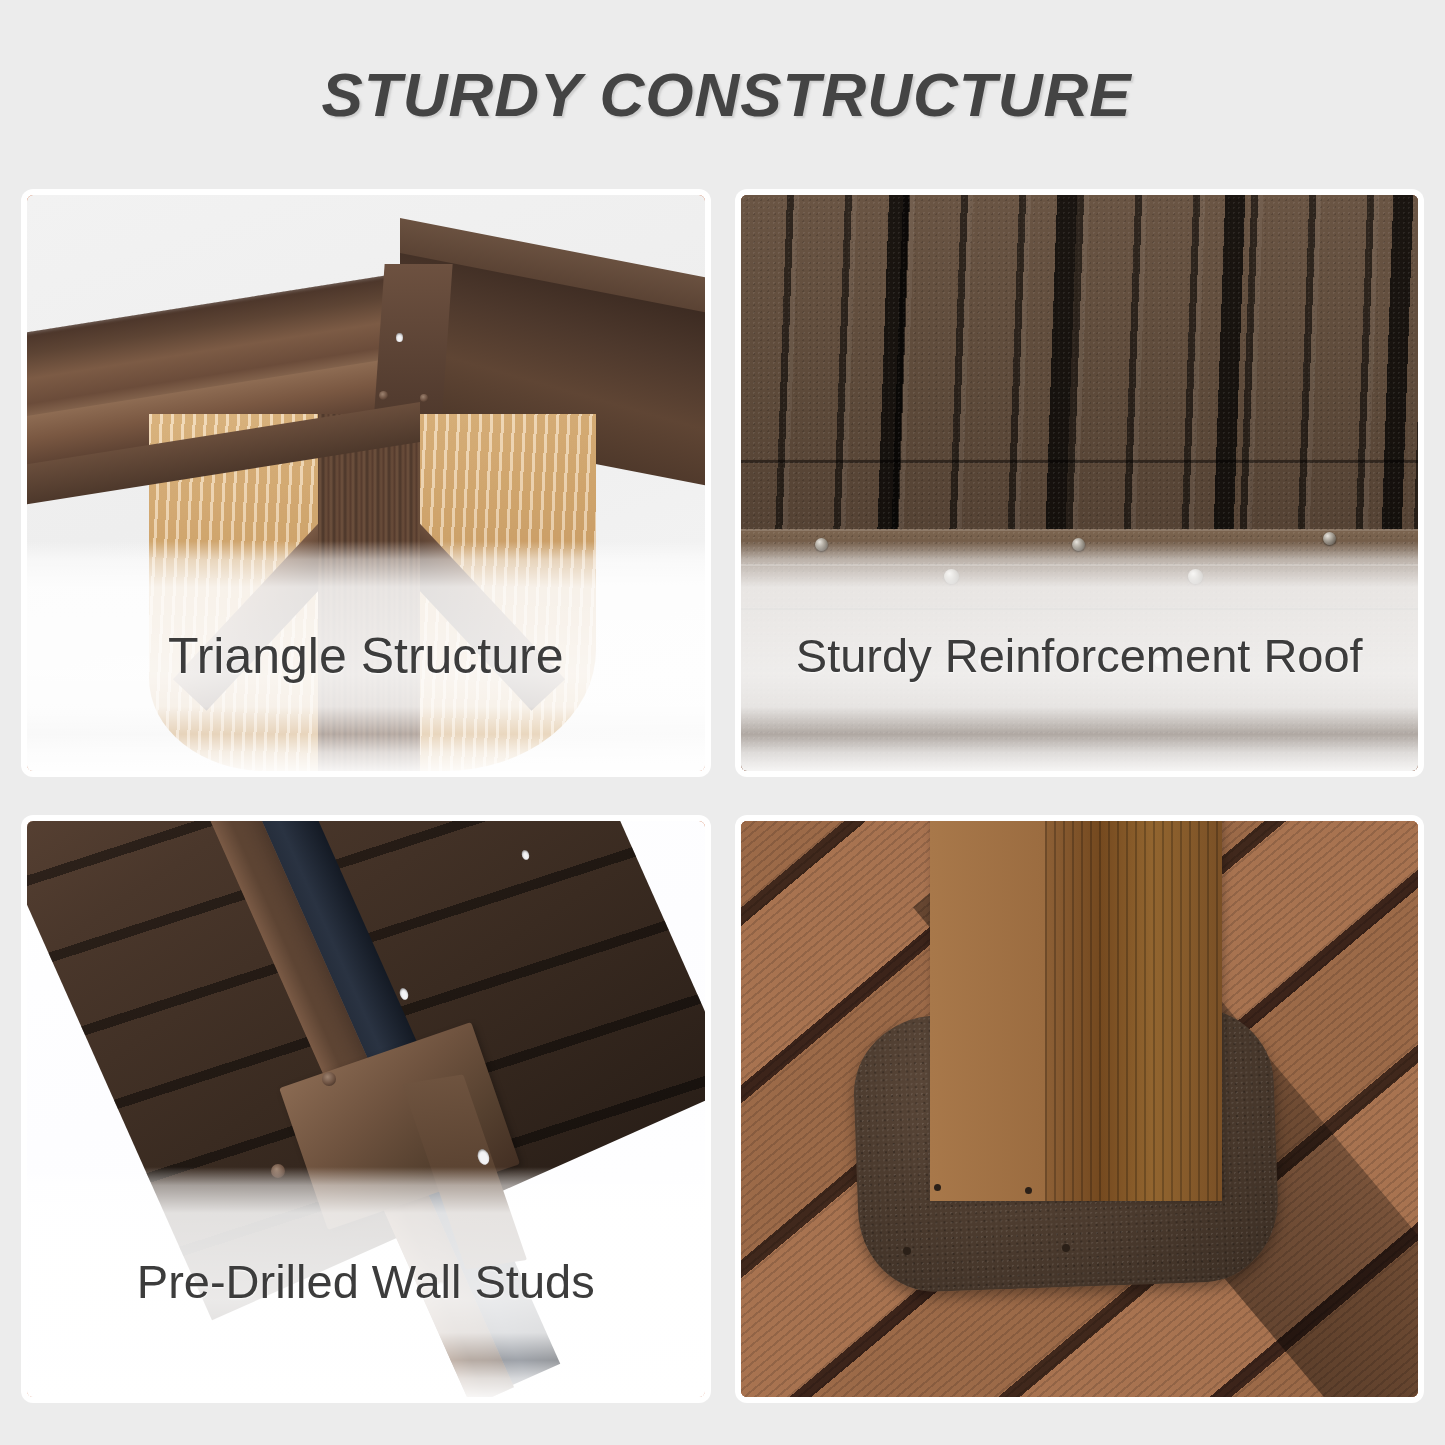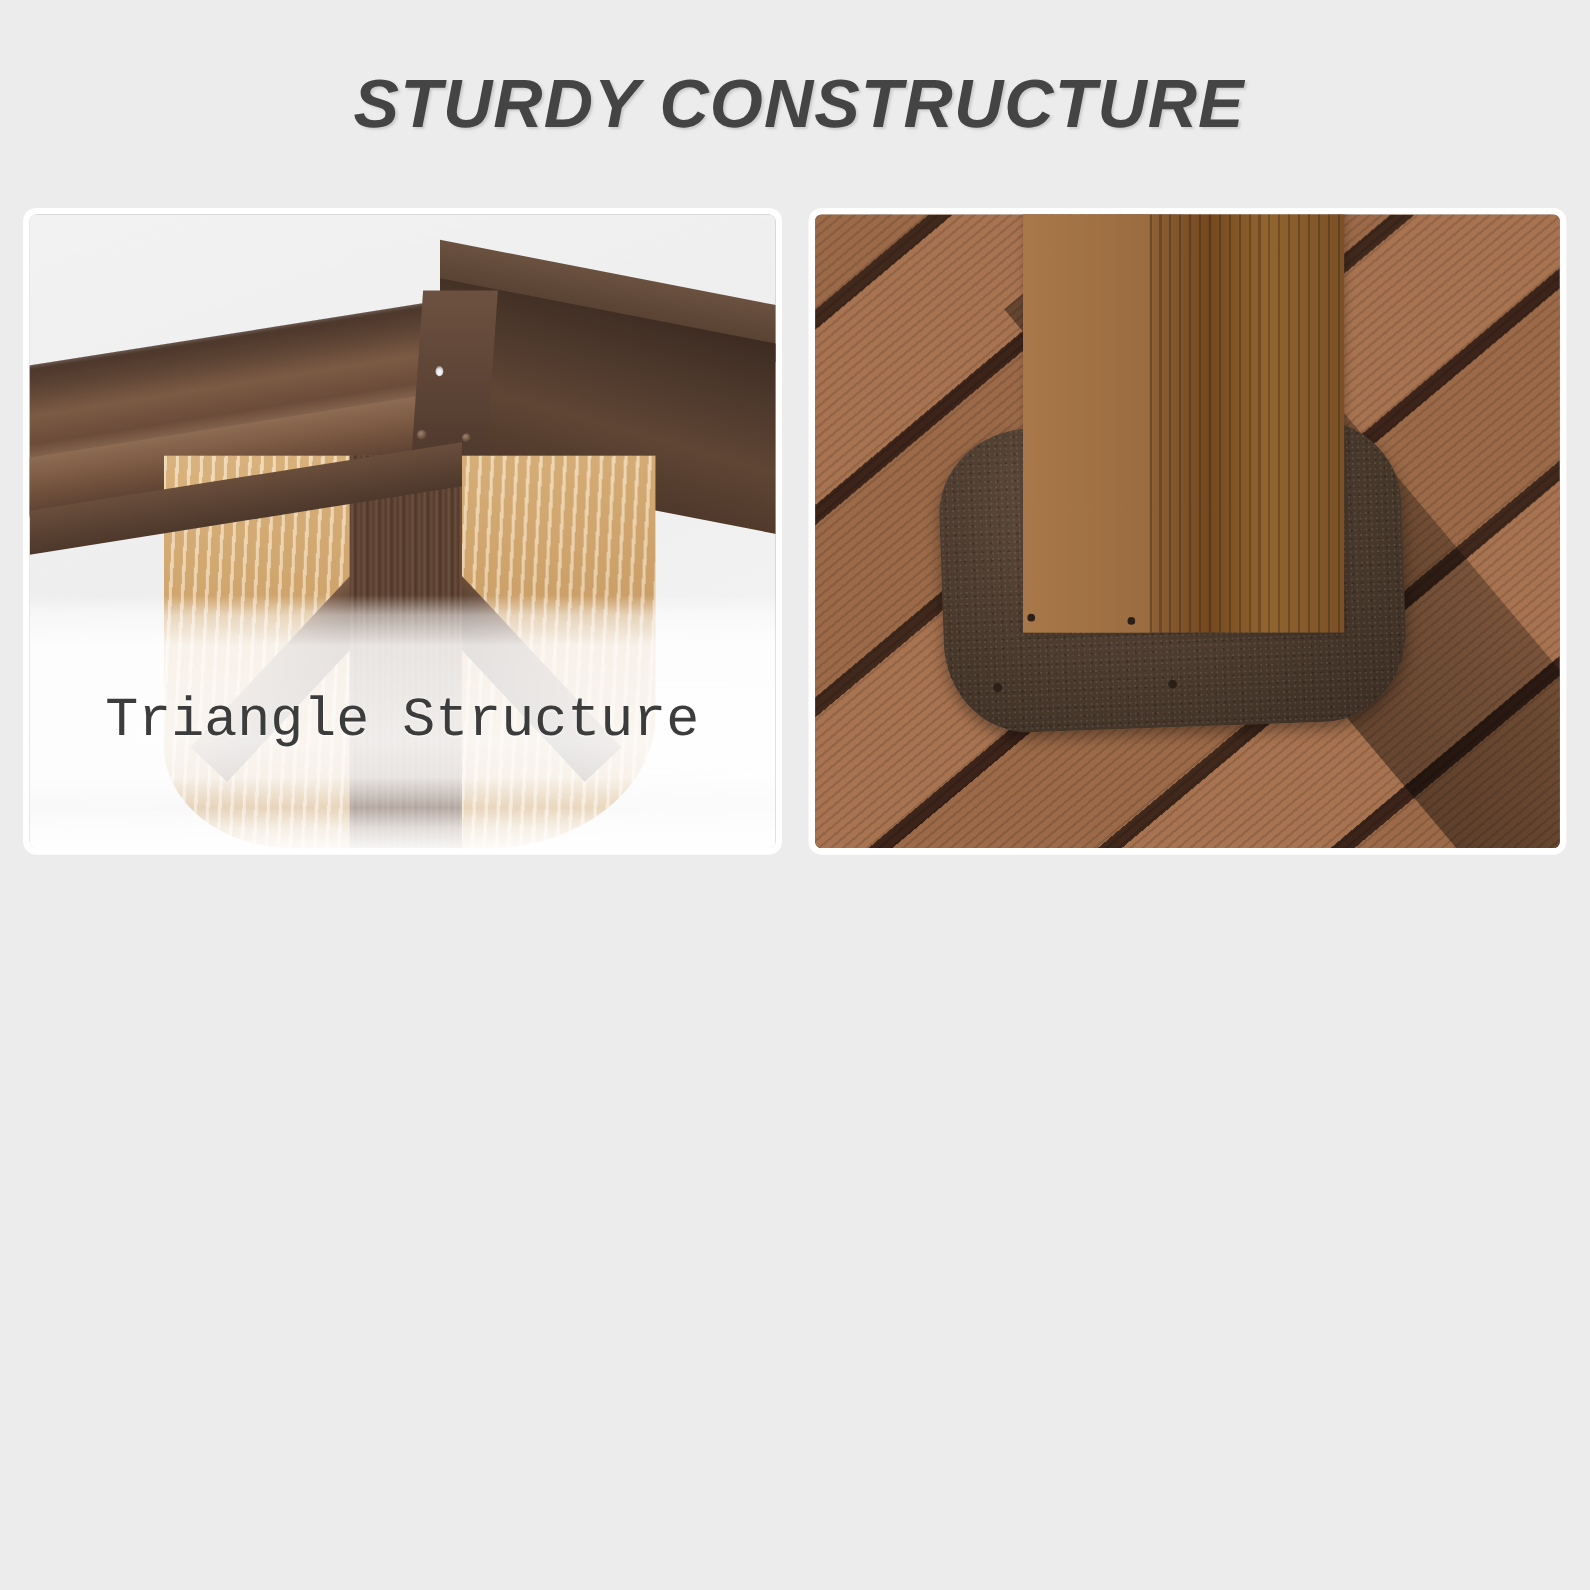"Triangle Structure" .panel { background: #a3a3a3 -> #c2410c; font-family: Liberation Mono, monospace -> none }
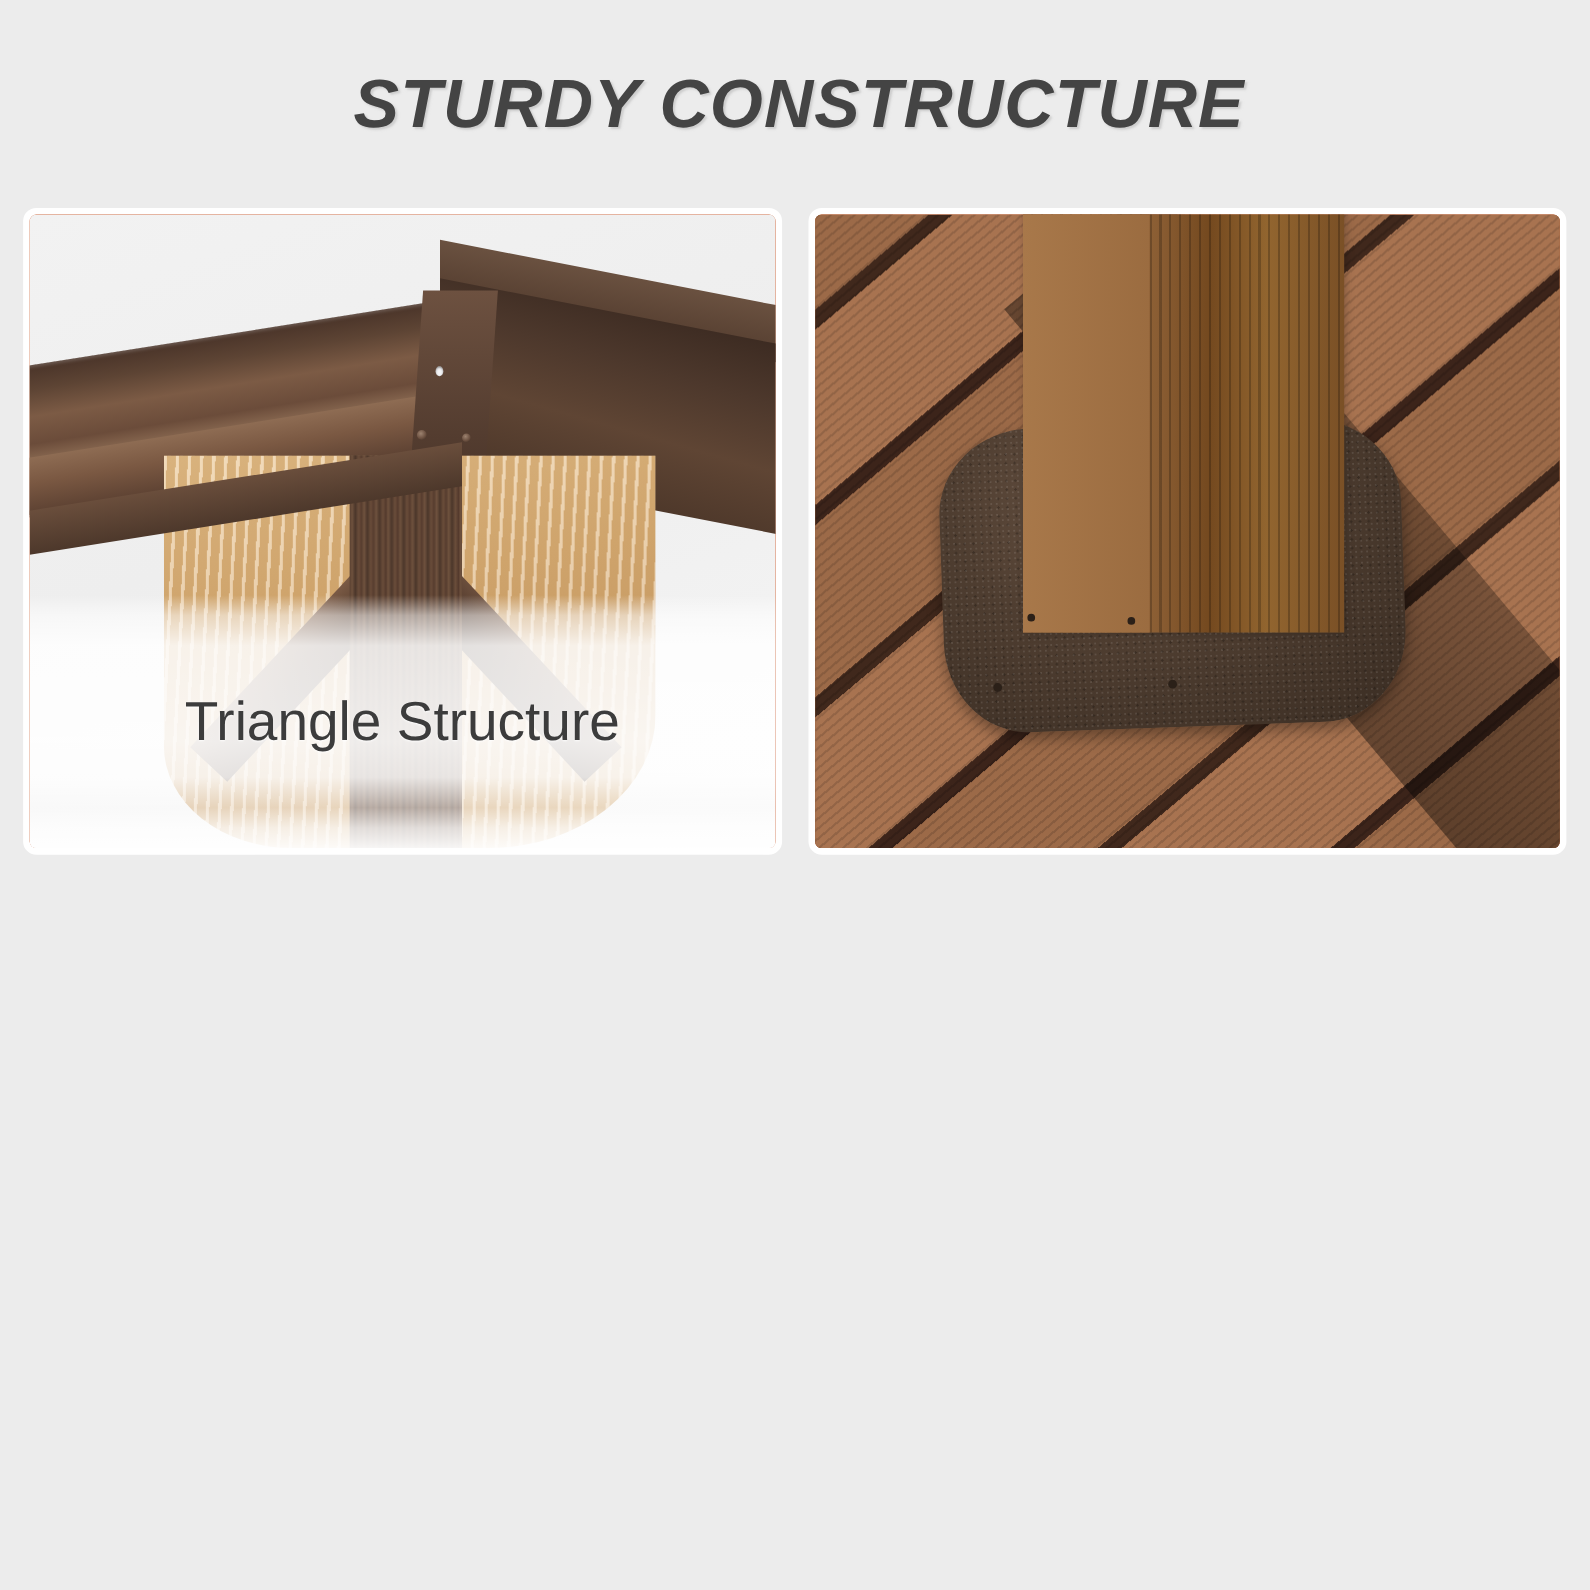"Sturdy Reinforcement Roof" div.panel { html: none -> <div> <div> <div></div> <div></div> <div></div> <div></div> <div></div> <div></div> <div></div> <span></span> <span></span> <span></span> <span></span> <span></span> <span></span> <span></span> </div> <div> <span>Sturdy Reinforcement Roof</span> </div> </div> }
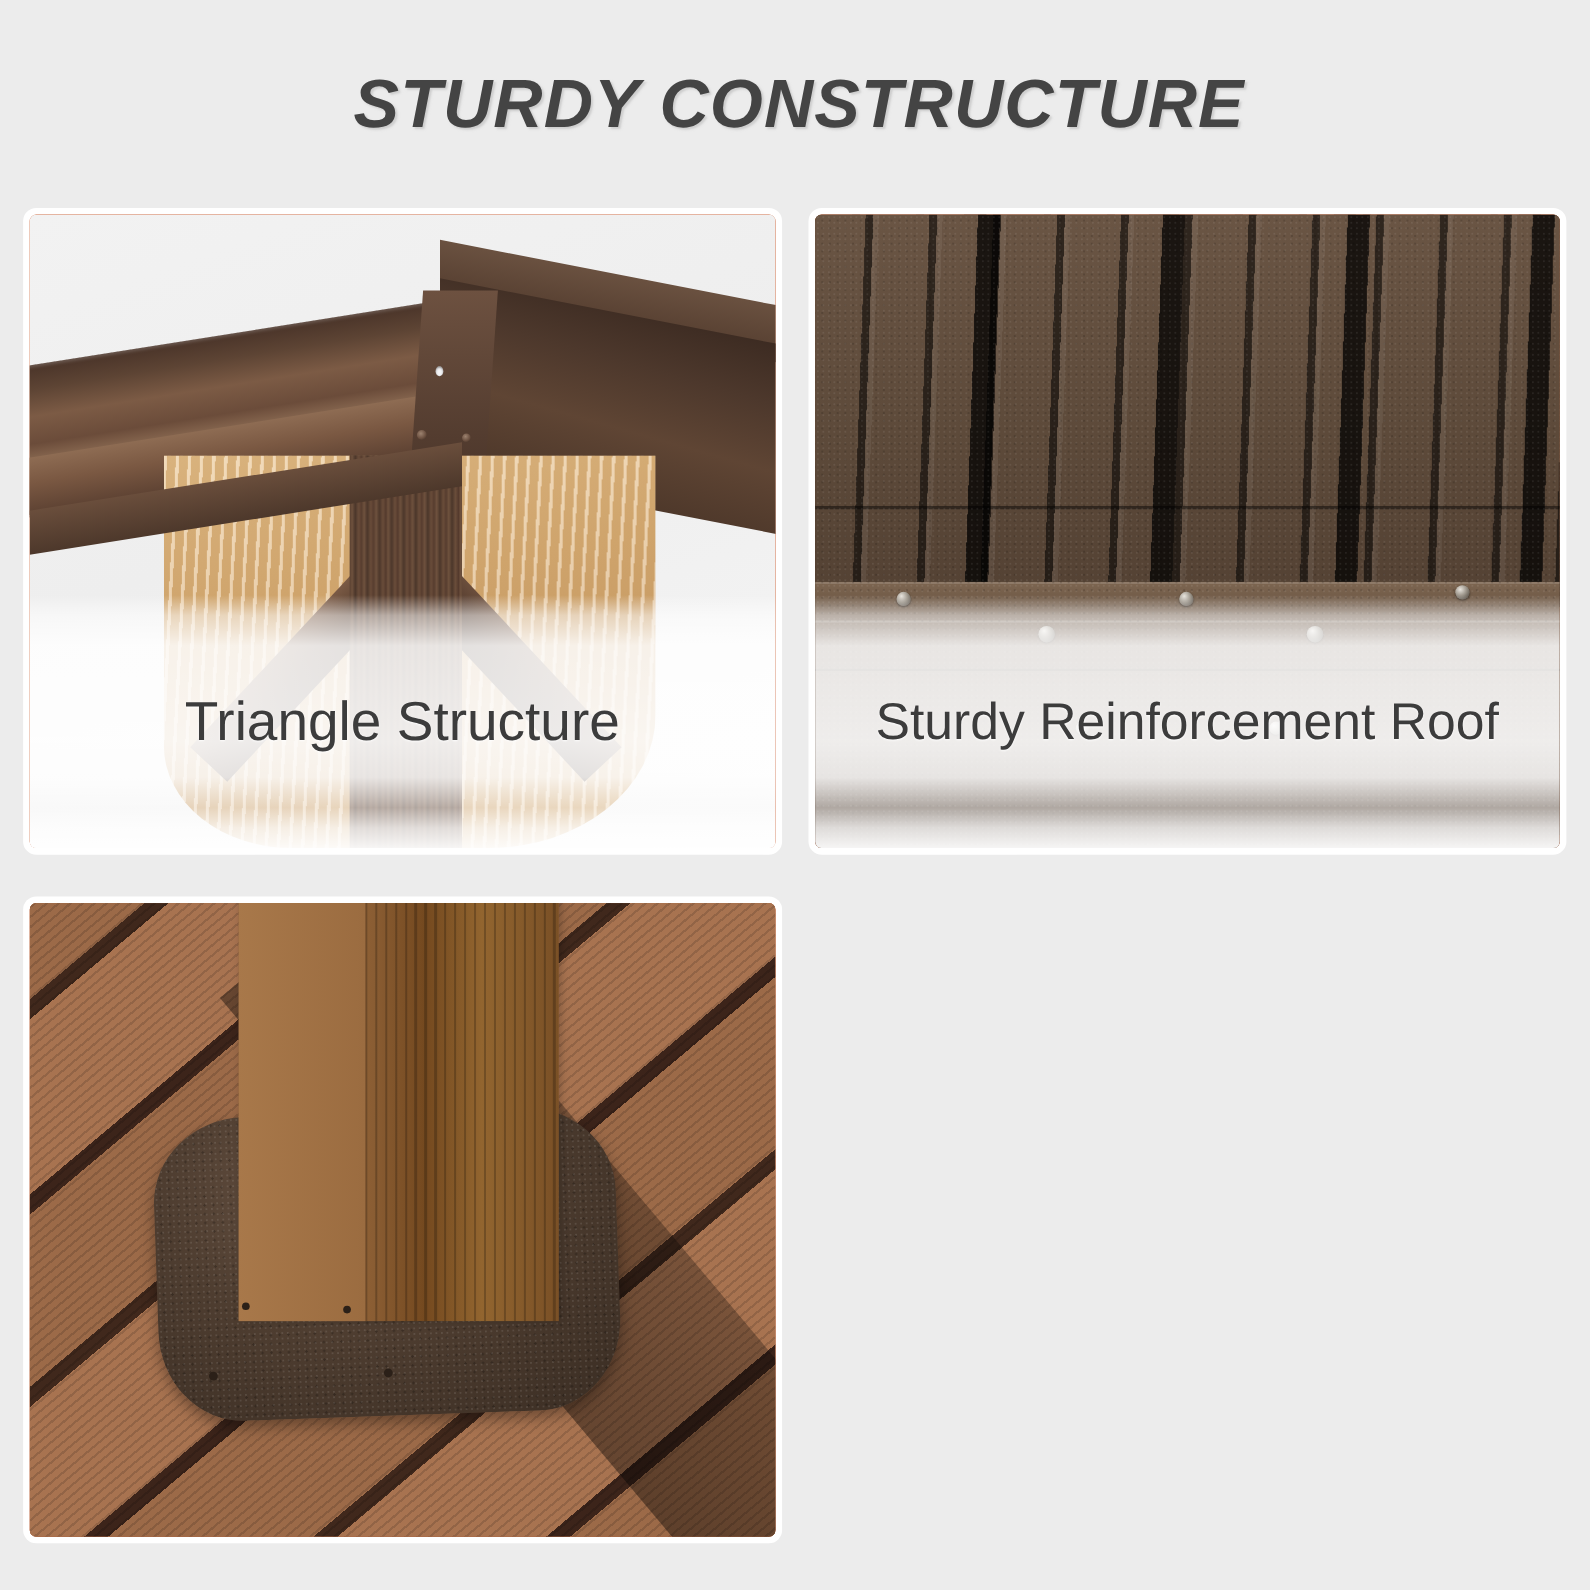"Pre-Drilled Wall Studs" div.panel { html: none -> <div> <div> <div></div> <div></div> <div></div> <div></div> <div></div> <div></div> <div></div> <span></span> <span></span> <span></span> <span></span> <span></span> <span></span> </div> <div> <span>Pre-Drilled Wall Studs</span> </div> </div> }
